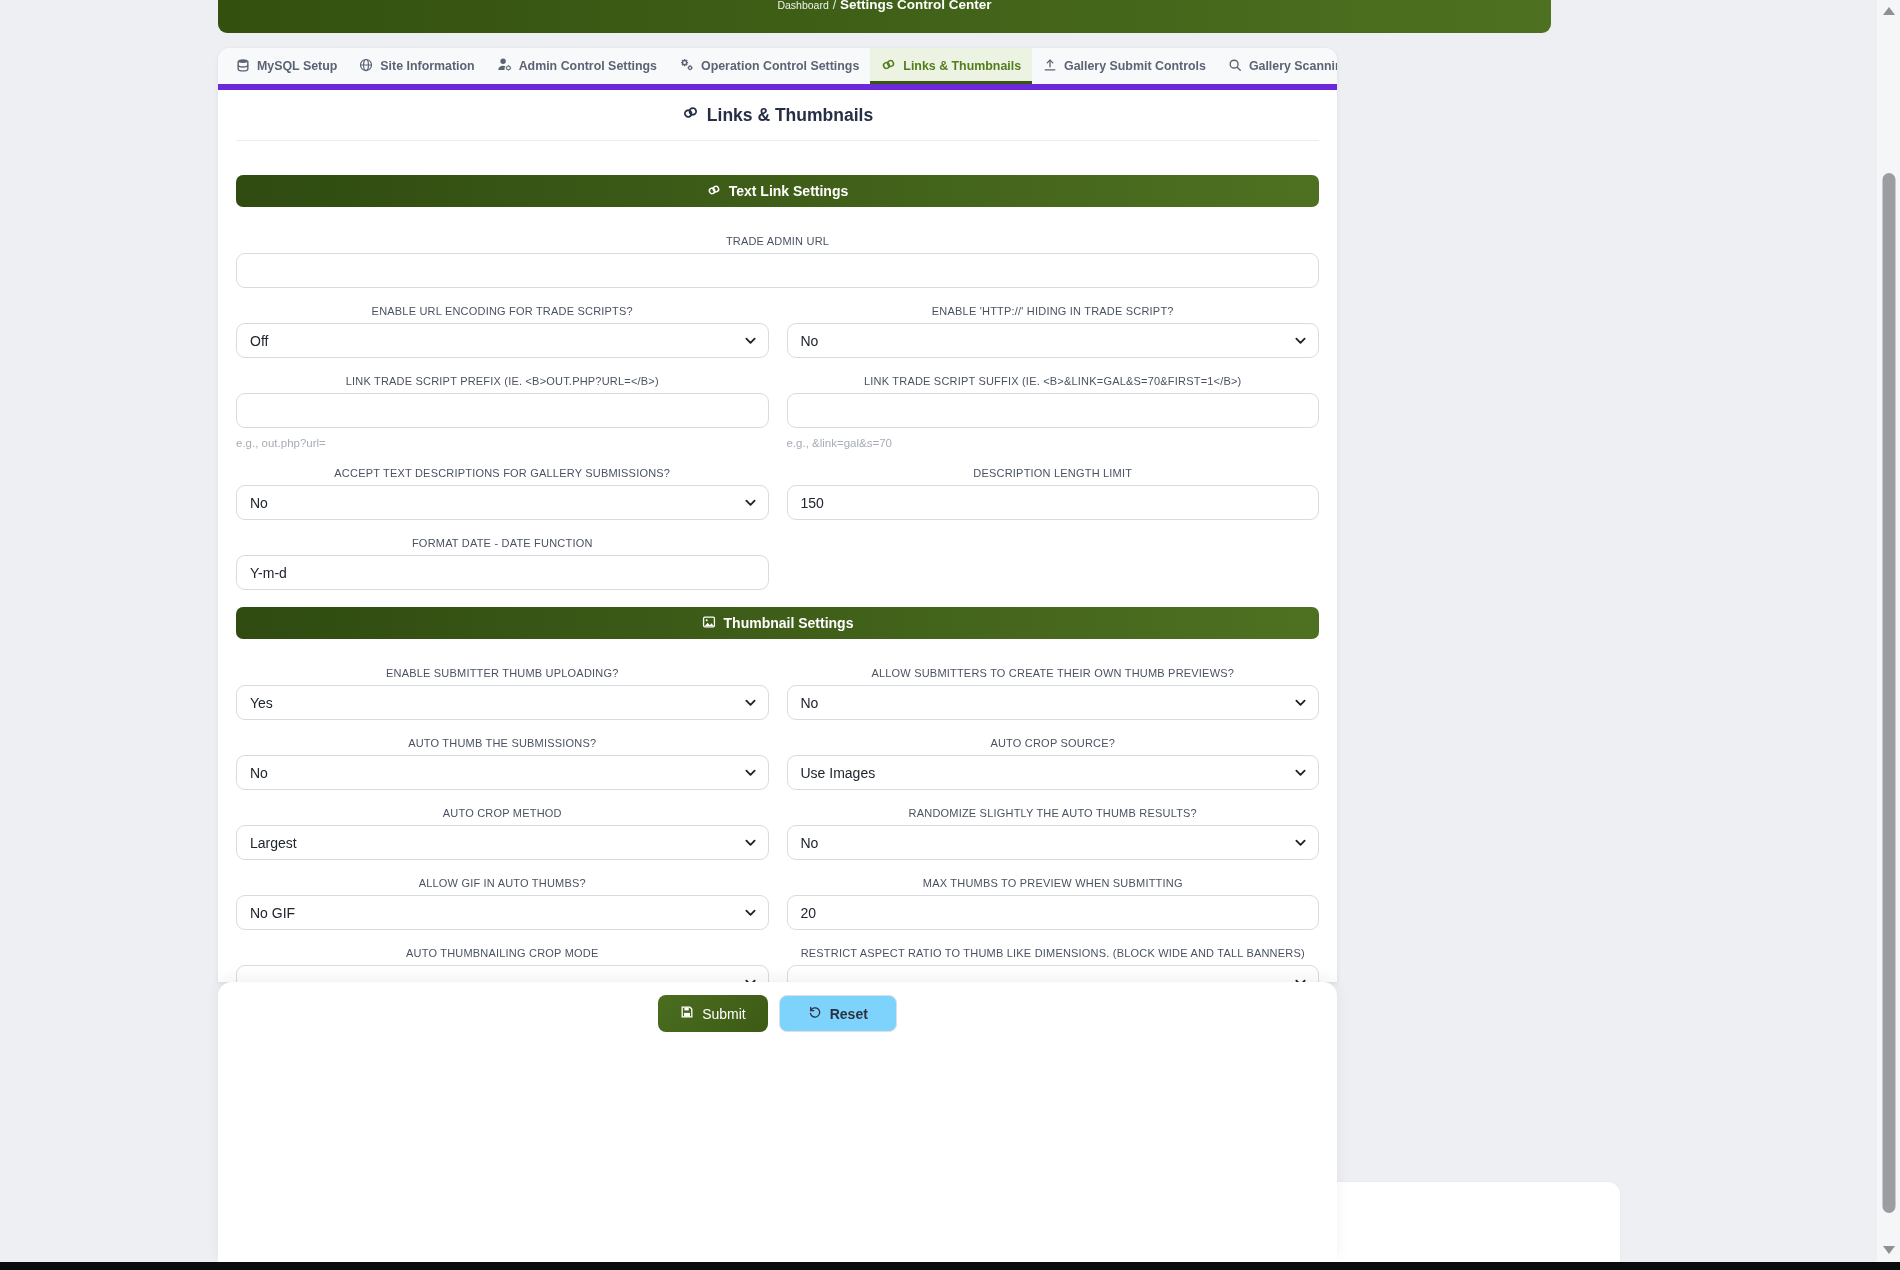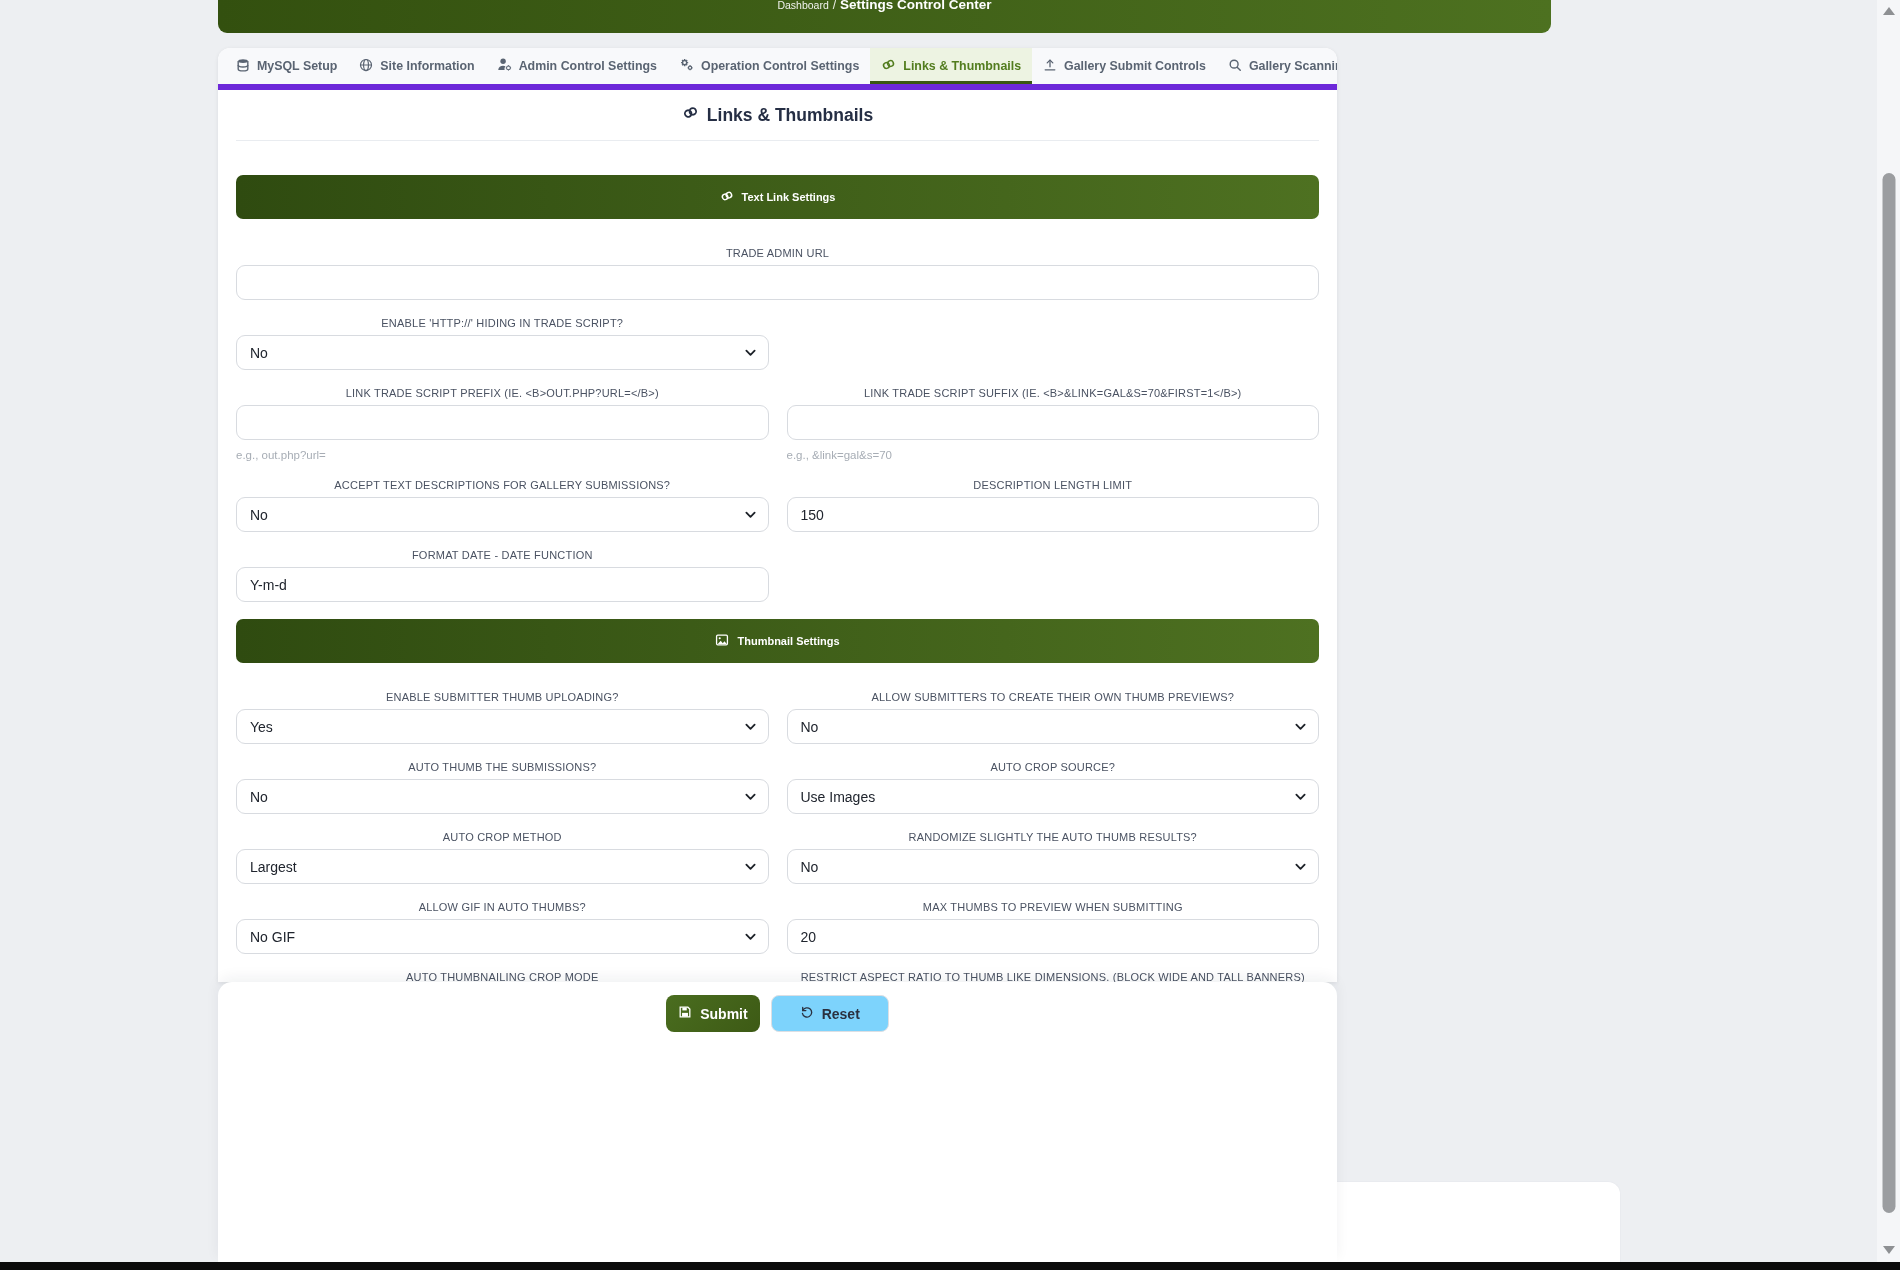"Text Link Settings" .band { font-size: 11px -> 14px; height: 44px -> 32px }
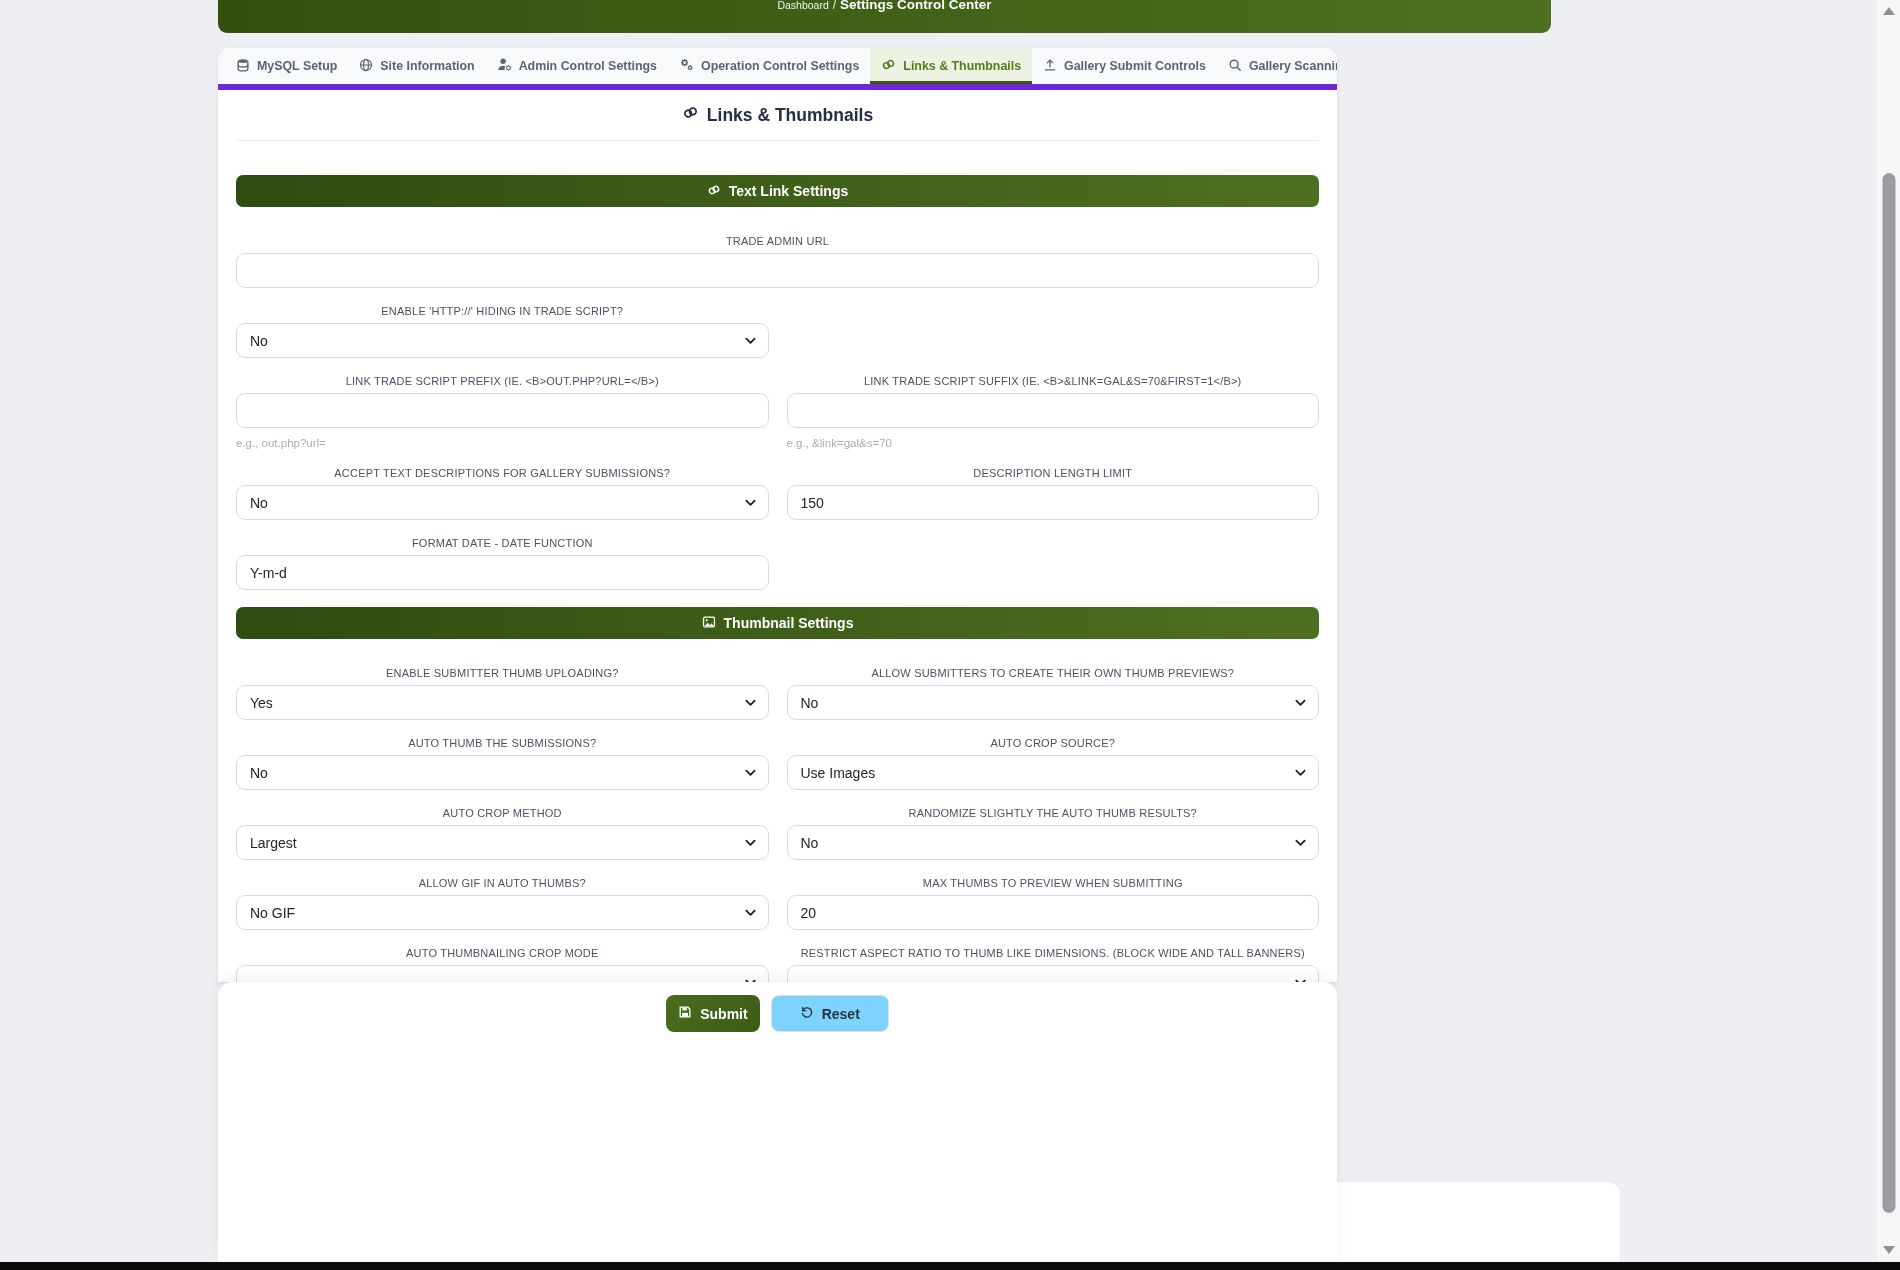"ENABLE URL ENCODING FOR TRADE" div.field { html: none -> <div> <label>ENABLE URL ENCODING FOR TRADE SCRIPTS?</label> <div> <span>Off</span> <span> <svg> <path></path> </svg> </span> </div> </div> }
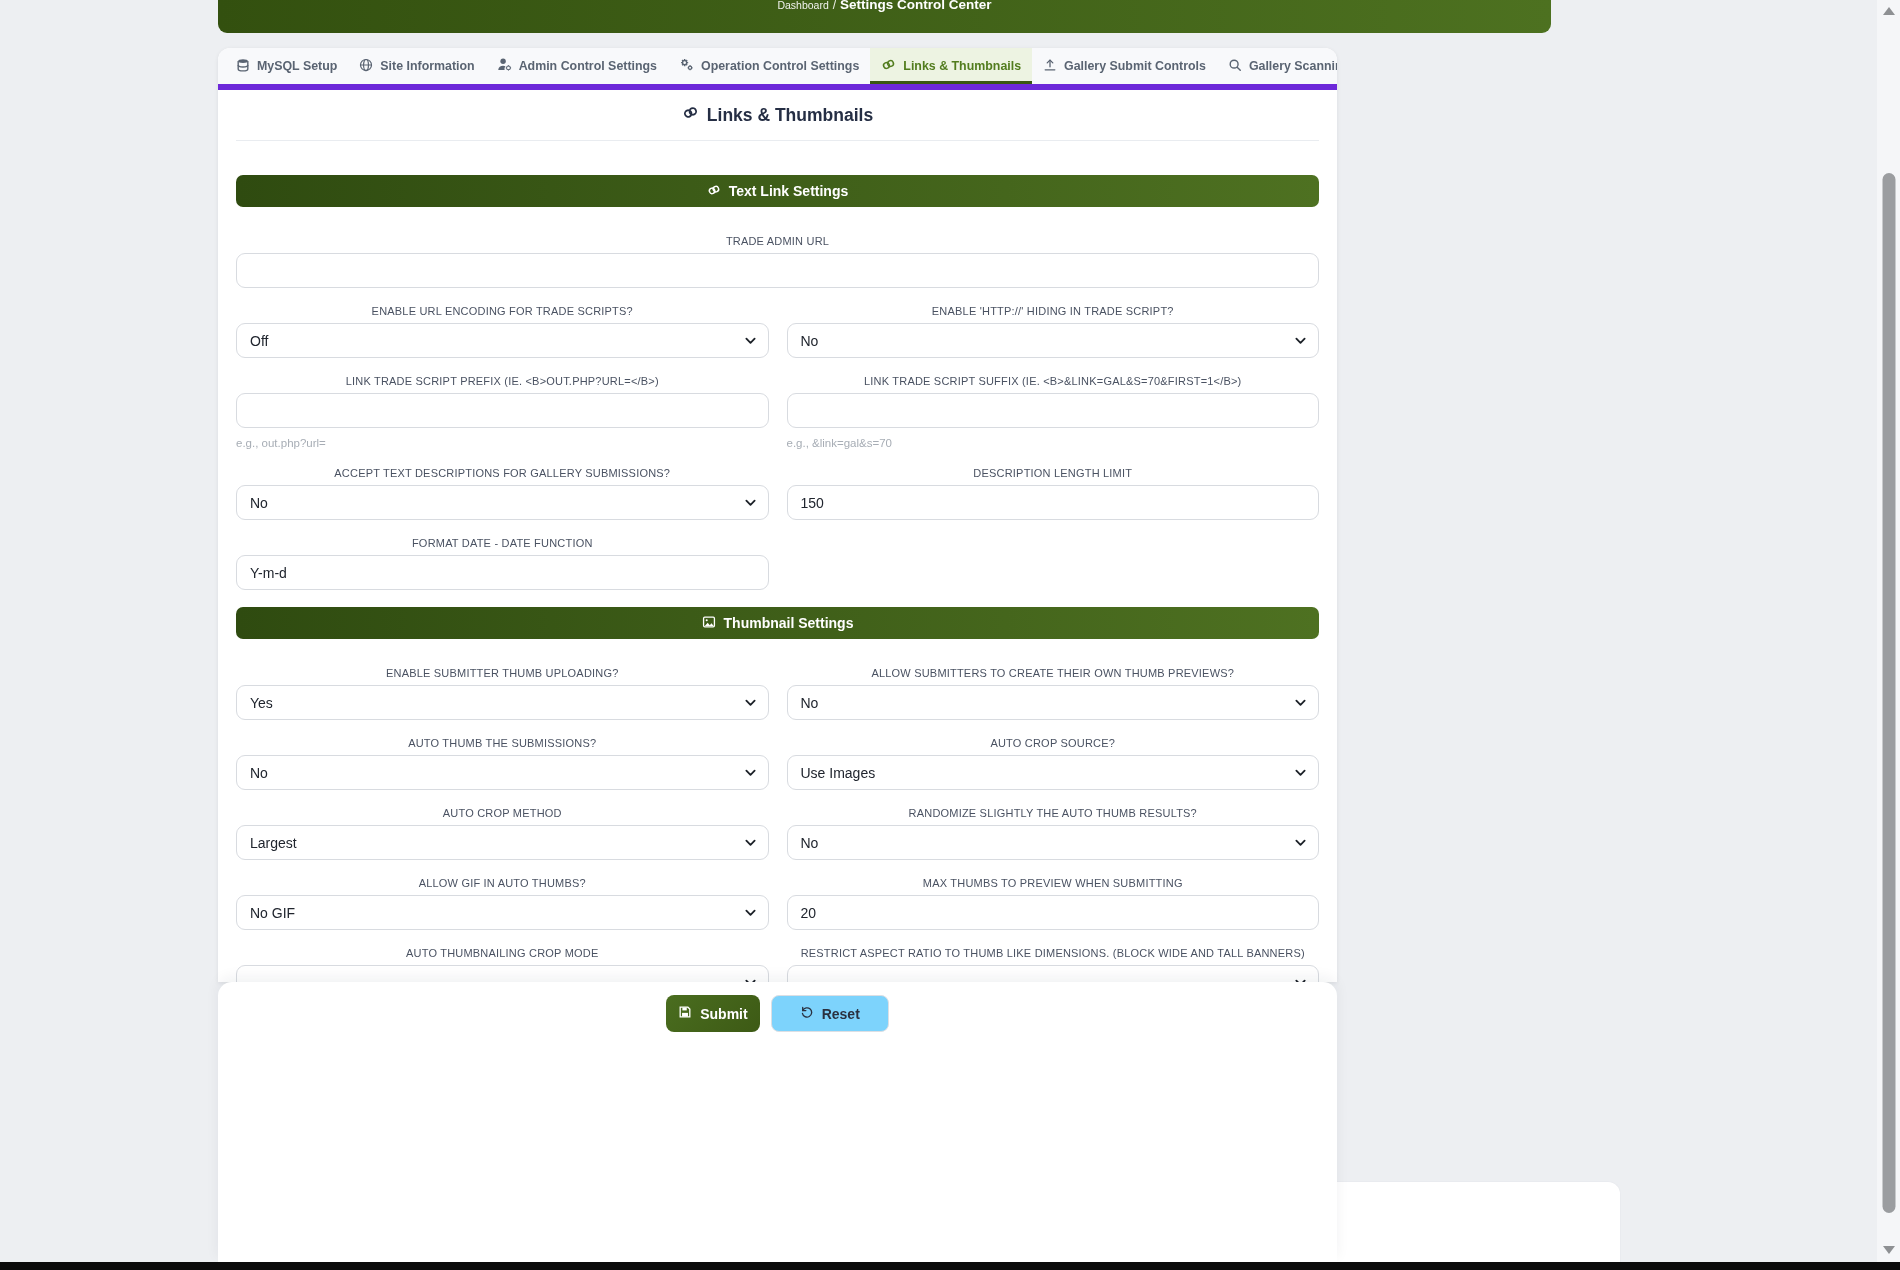"Submit" .btn-submit { font-weight: 700 -> 400; padding: 0 12px -> 0 22px }
